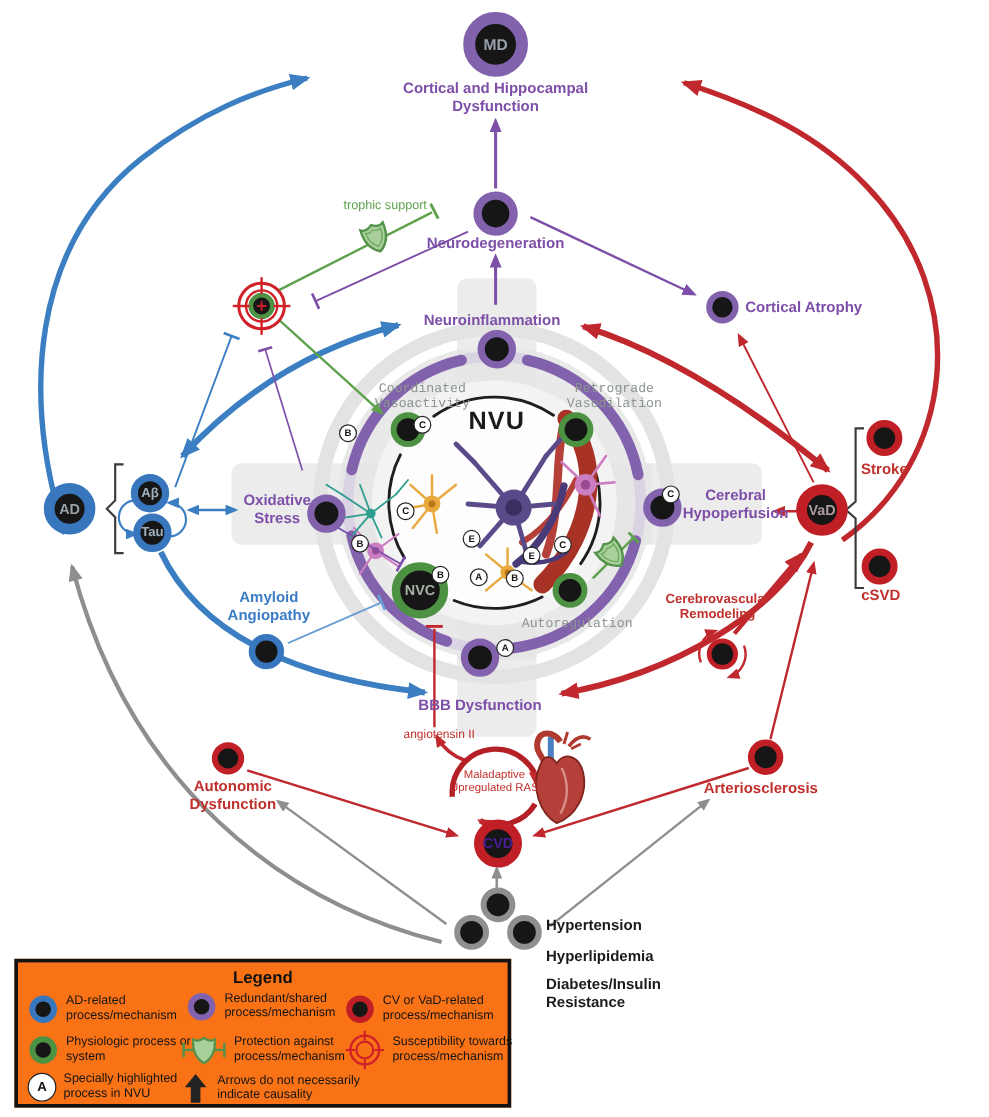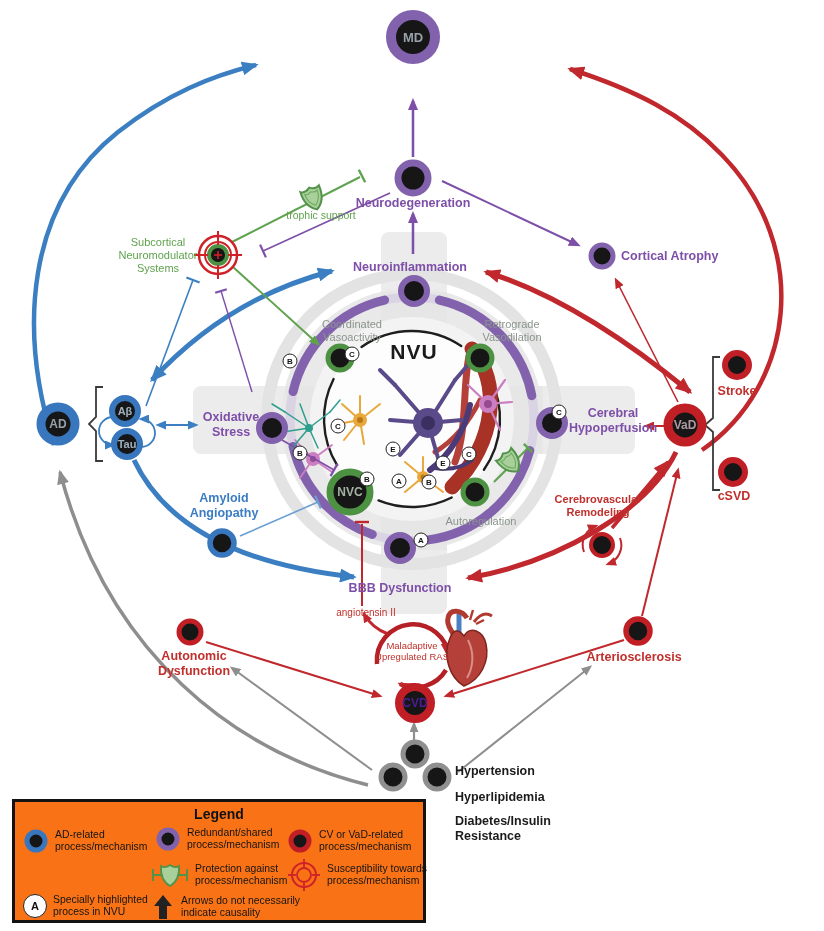"Cortical and Hippocampal Dysfunction" div.lbl { html: none -> <div>Cortical and Hippocampal Dysfunction</div> }
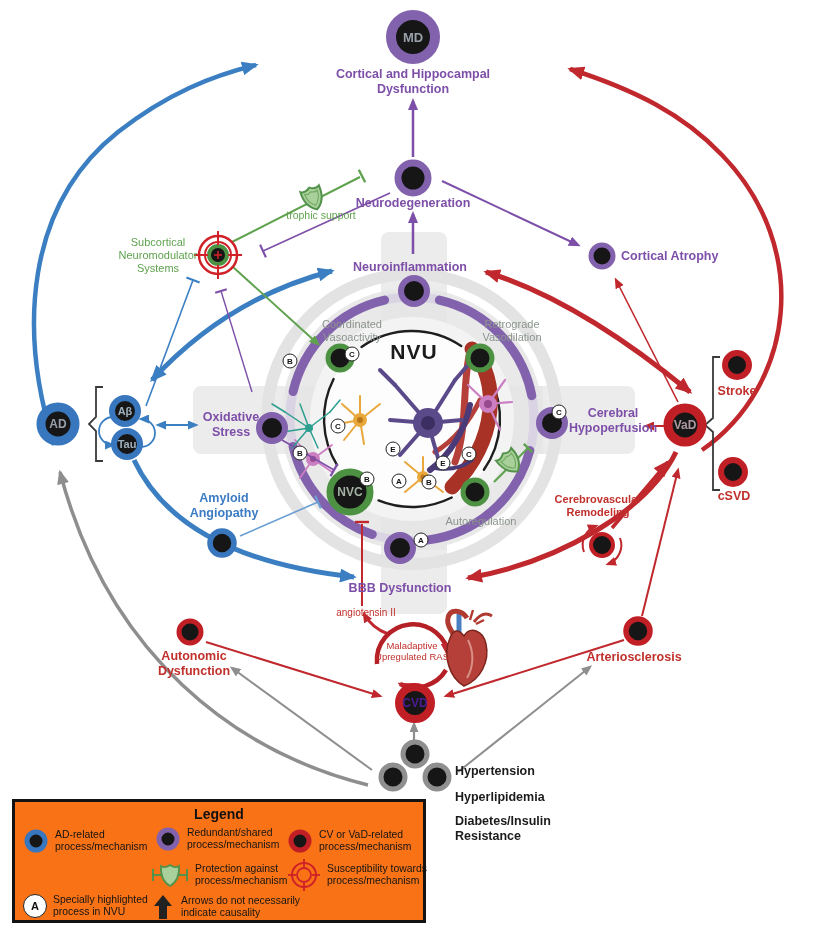"trophic support" .s10 { margin-top: 44px -> none }
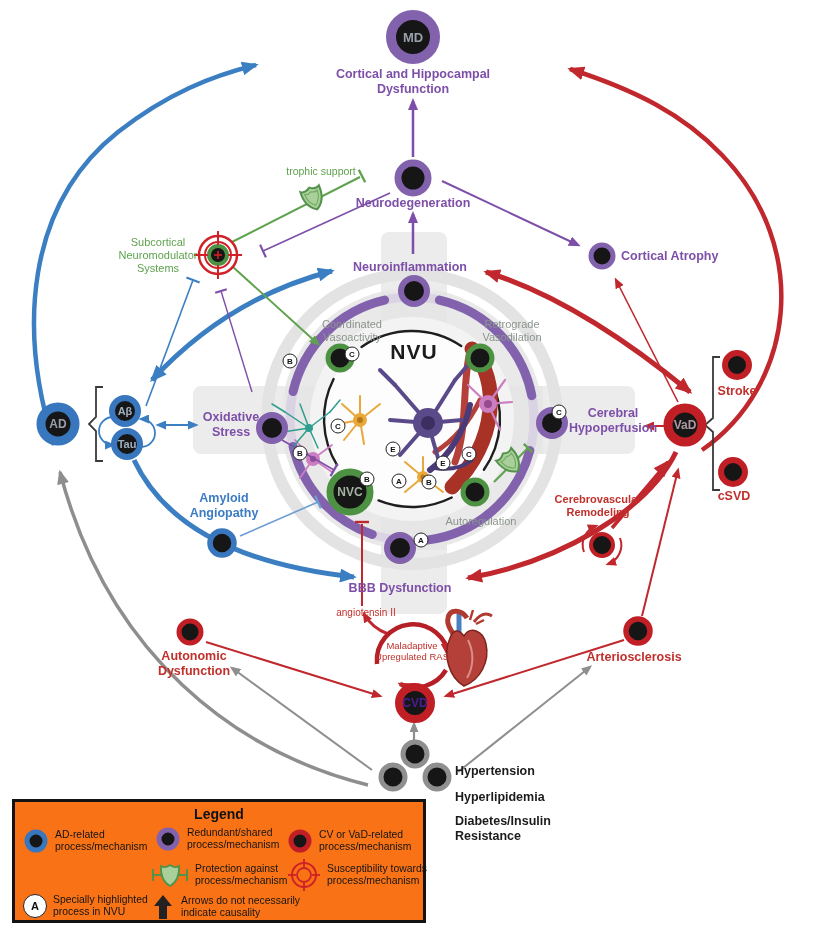"Subcortical Neuromodulator Systems" div.lbl { html: <div>Subcortical Neuromodulator Systems</div> -> none }
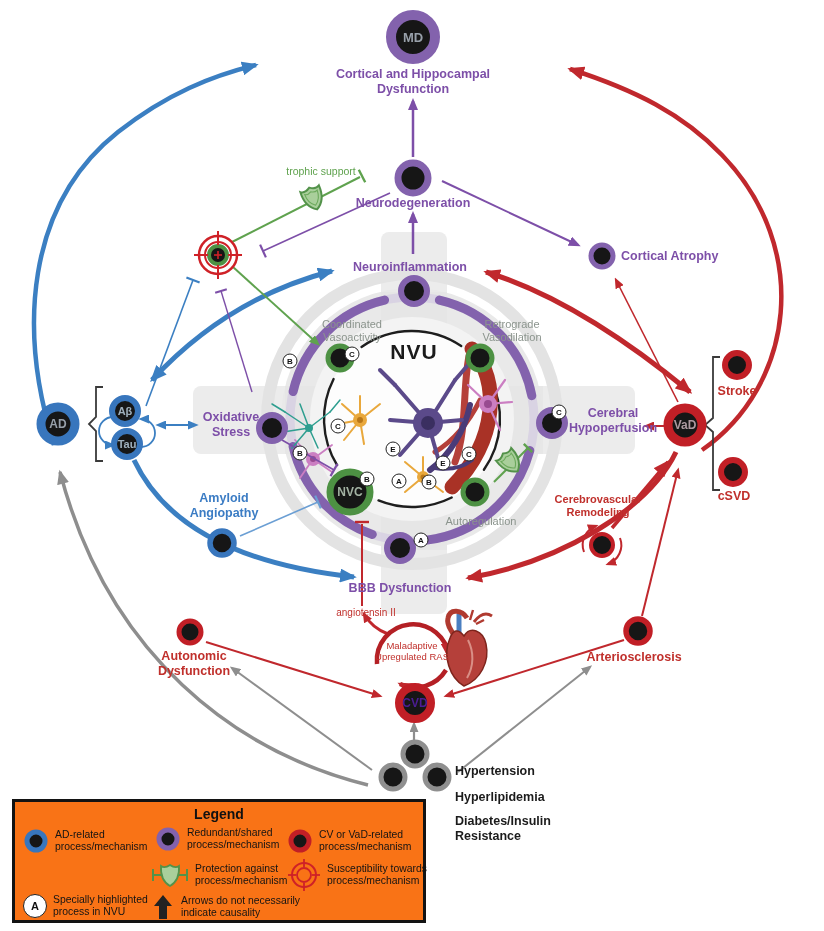"Coordinated Vasoactivity" .graygreen { font-family: none -> Liberation Mono, monospace }
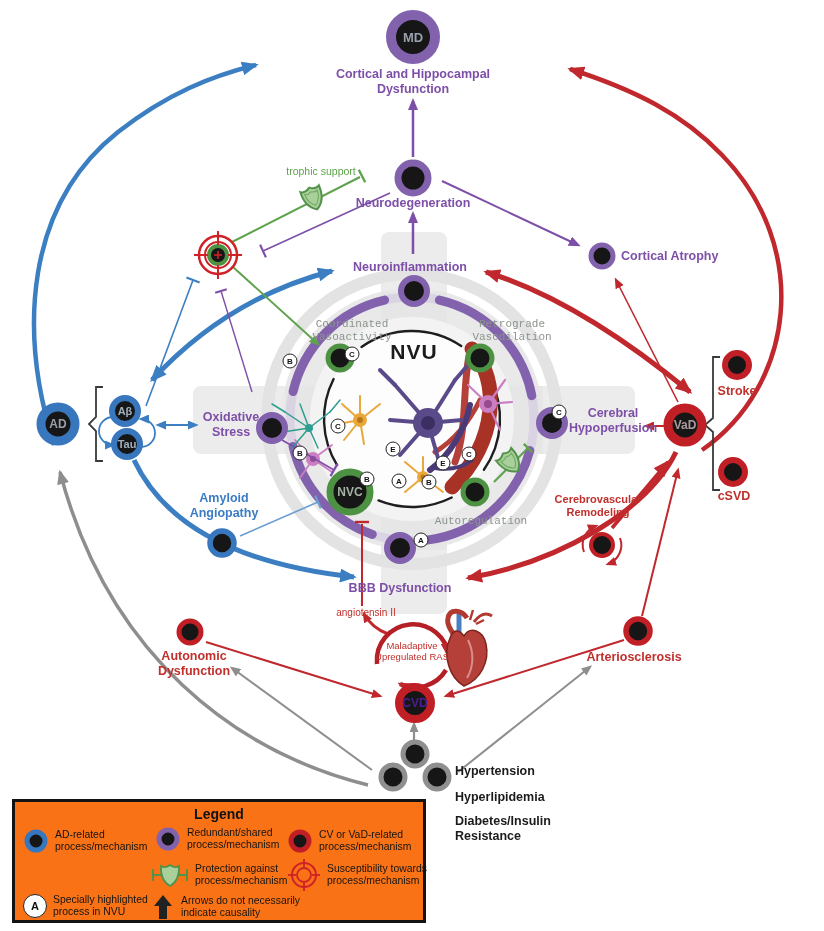"Physiologic process or system" div.lg-item { html: none -> <div> <span> <svg> <circle></circle> </svg> </span> <span>Physiologic process or system</span> </div> }
